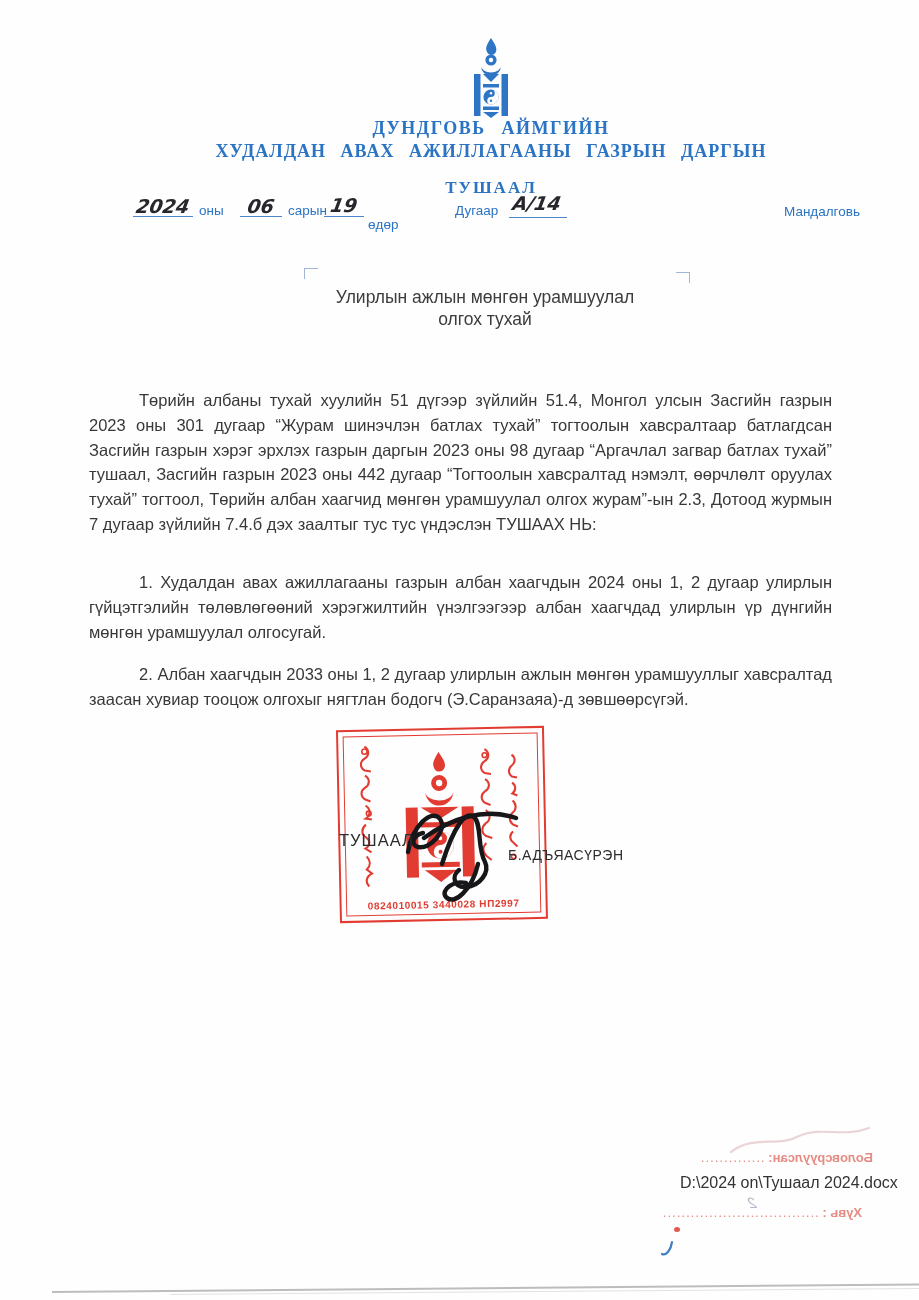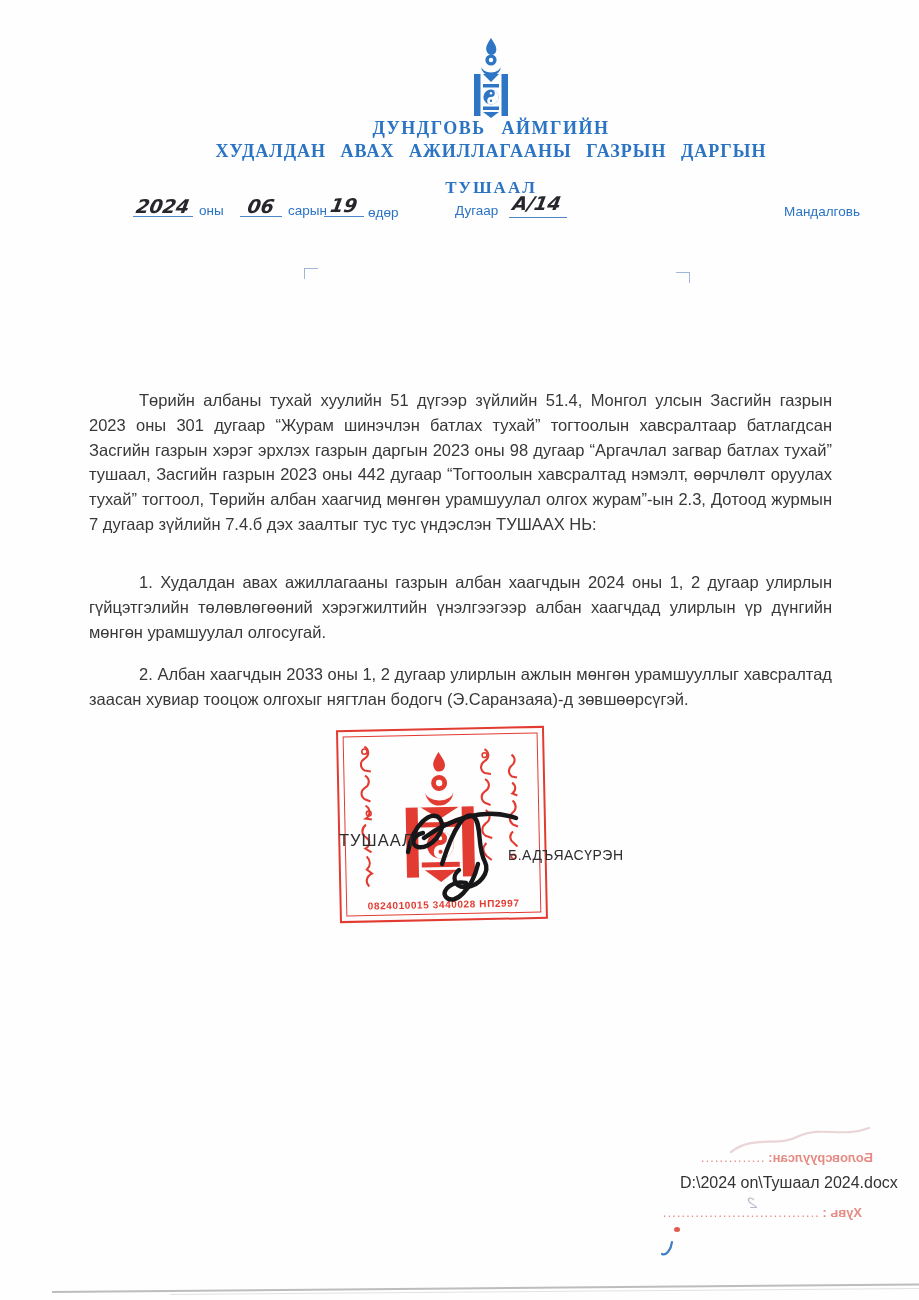"өдөр" span.dl-label { top: 205px -> 217px }
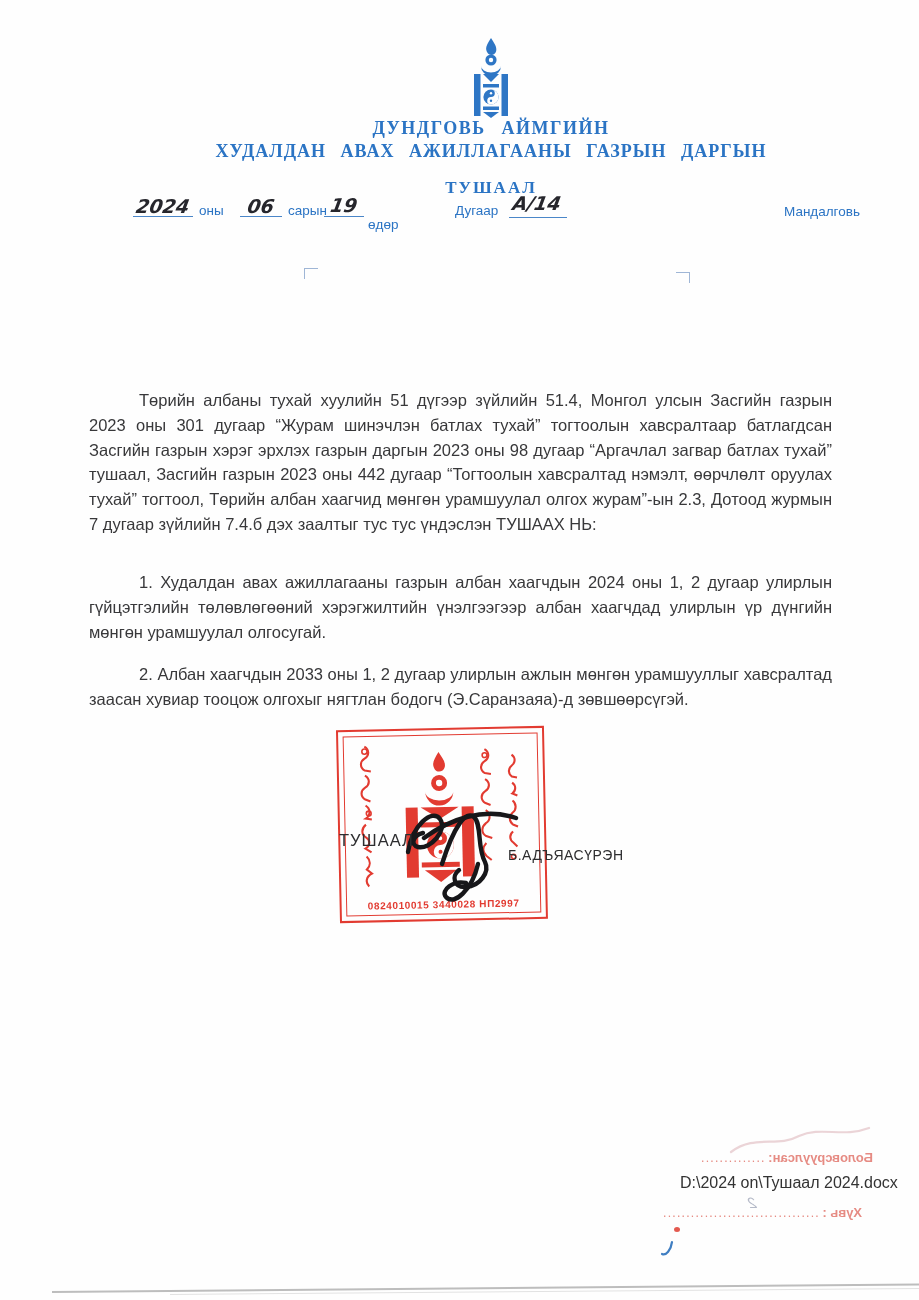"Улирлын ажлын мөнгөн урамшуулал" div { html: none -> <div>Улирлын ажлын мөнгөн урамшуулал</div> }
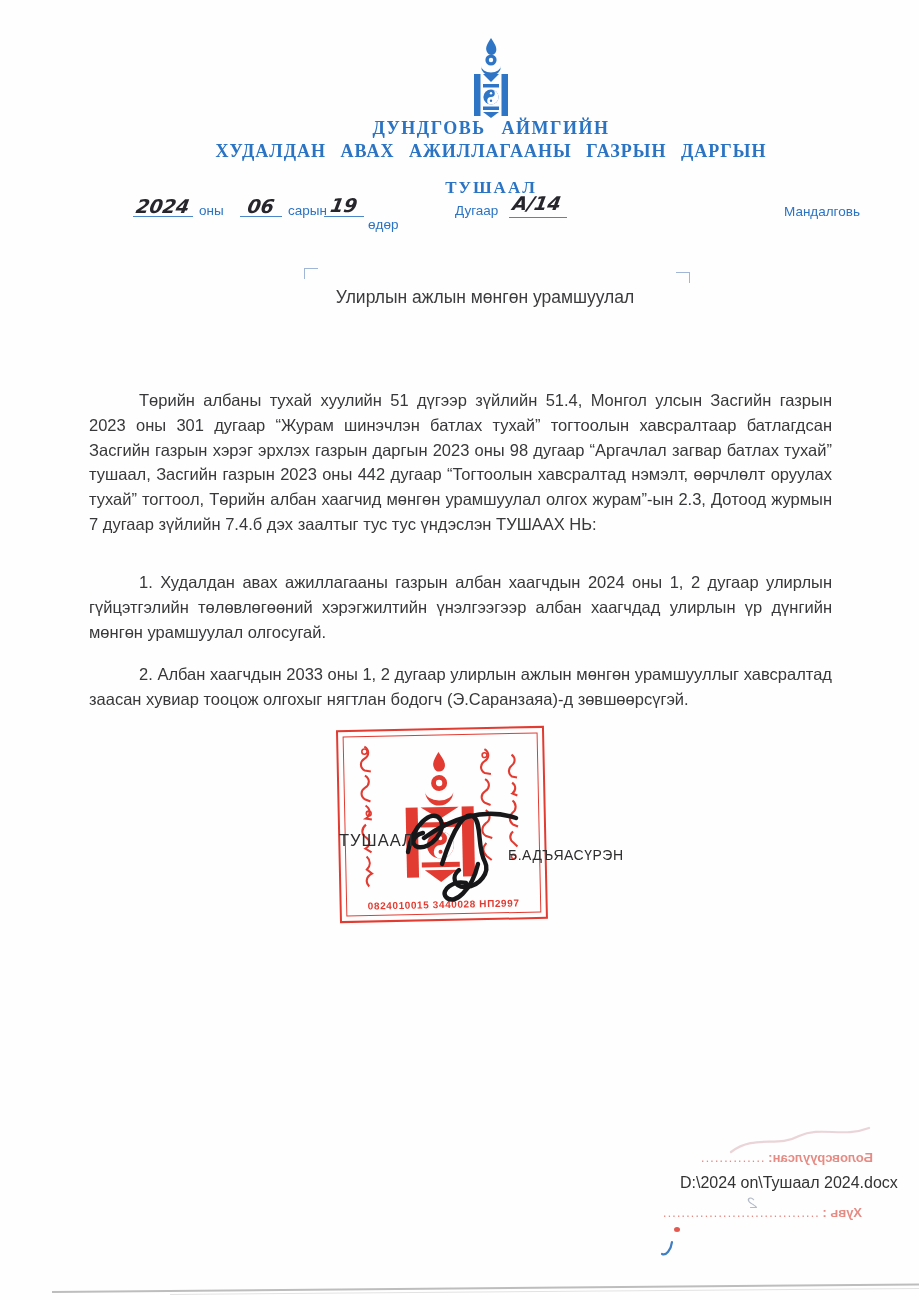"олгох тухай" div { html: none -> <div>олгох тухай</div> }
